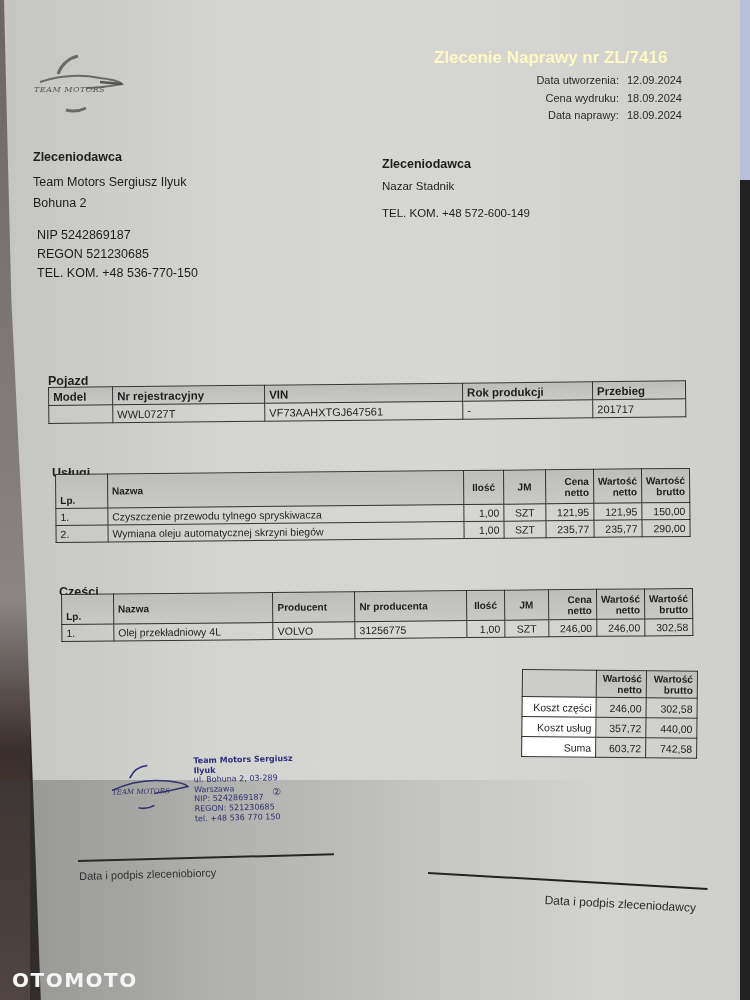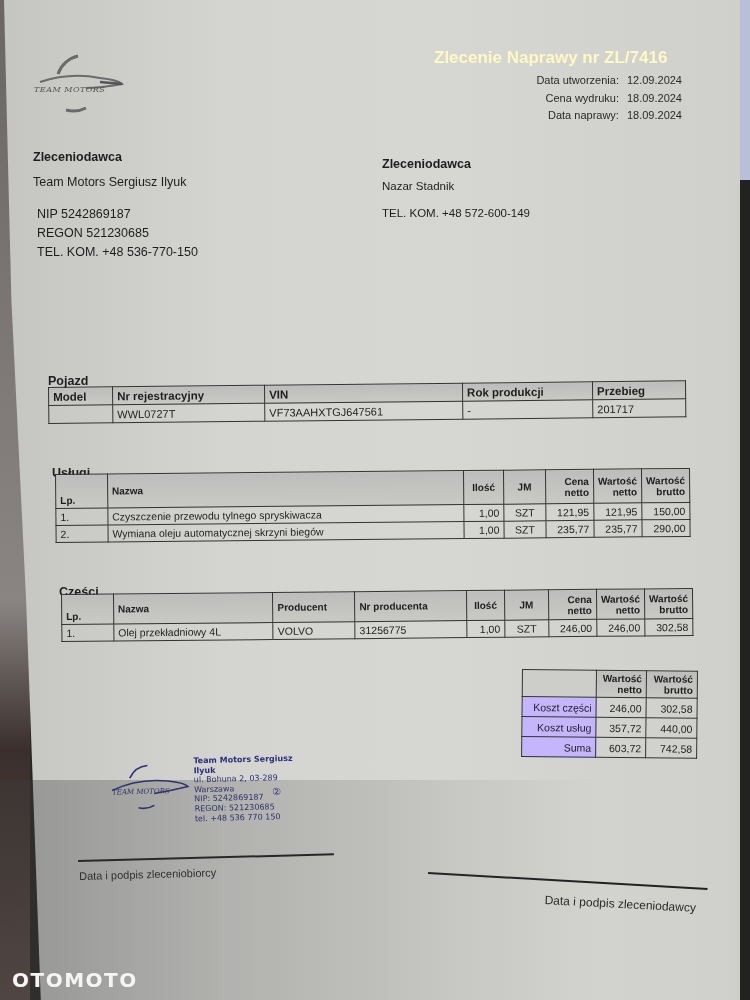"Bohuna 2" div { html: none -> <div>Bohuna 2</div> }
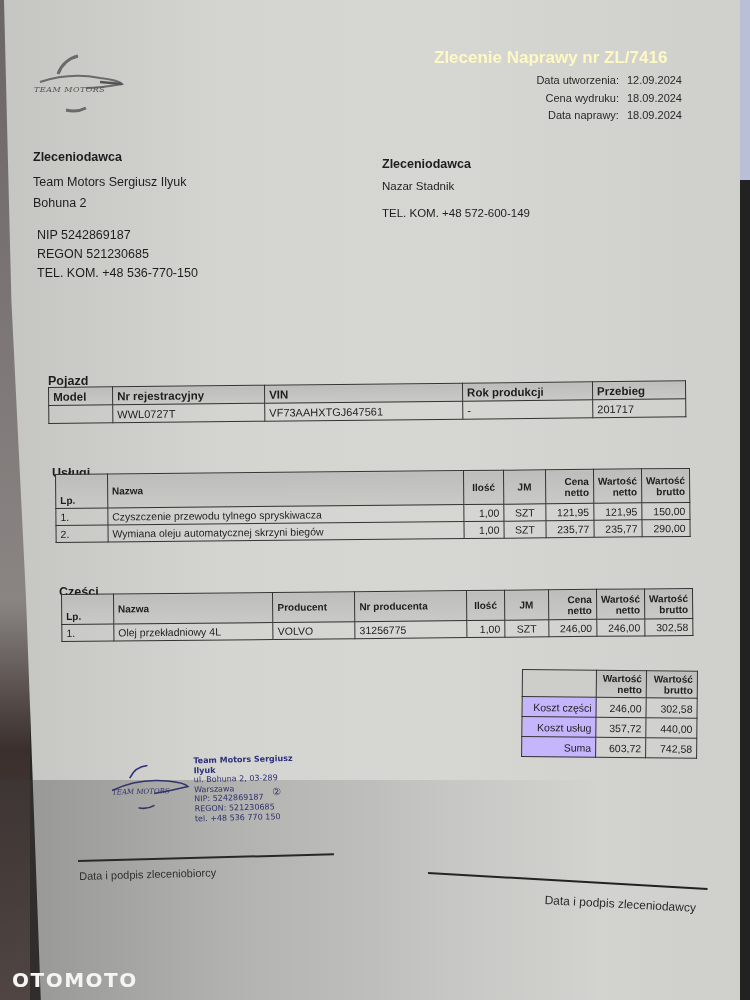"Koszt części" .summary-table td.label { background: #c4b5fd -> #ffffff }
